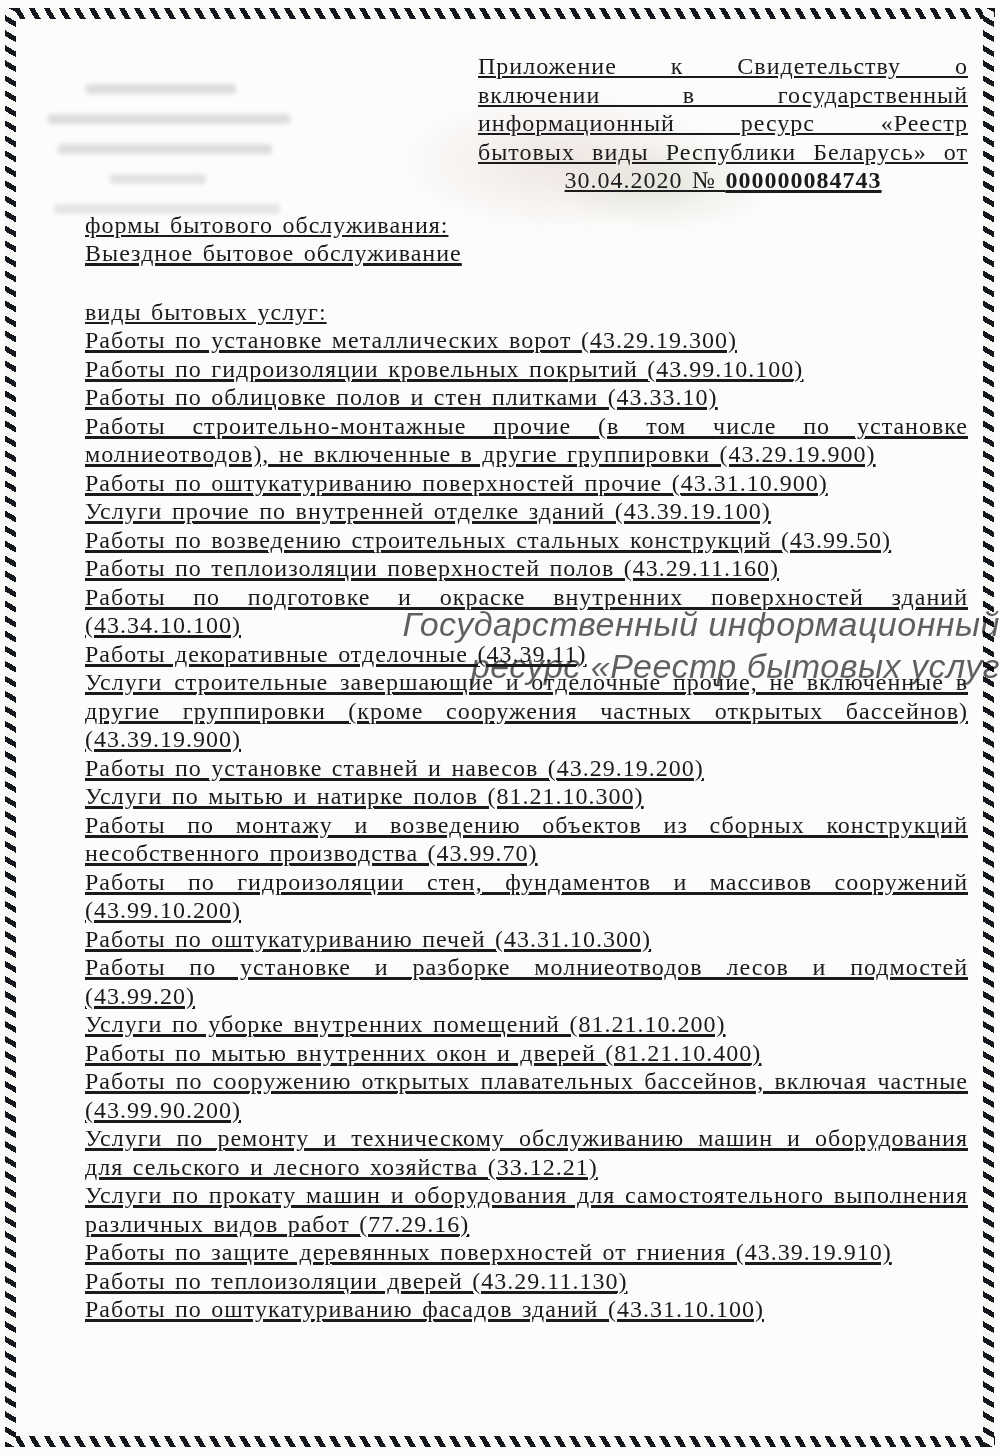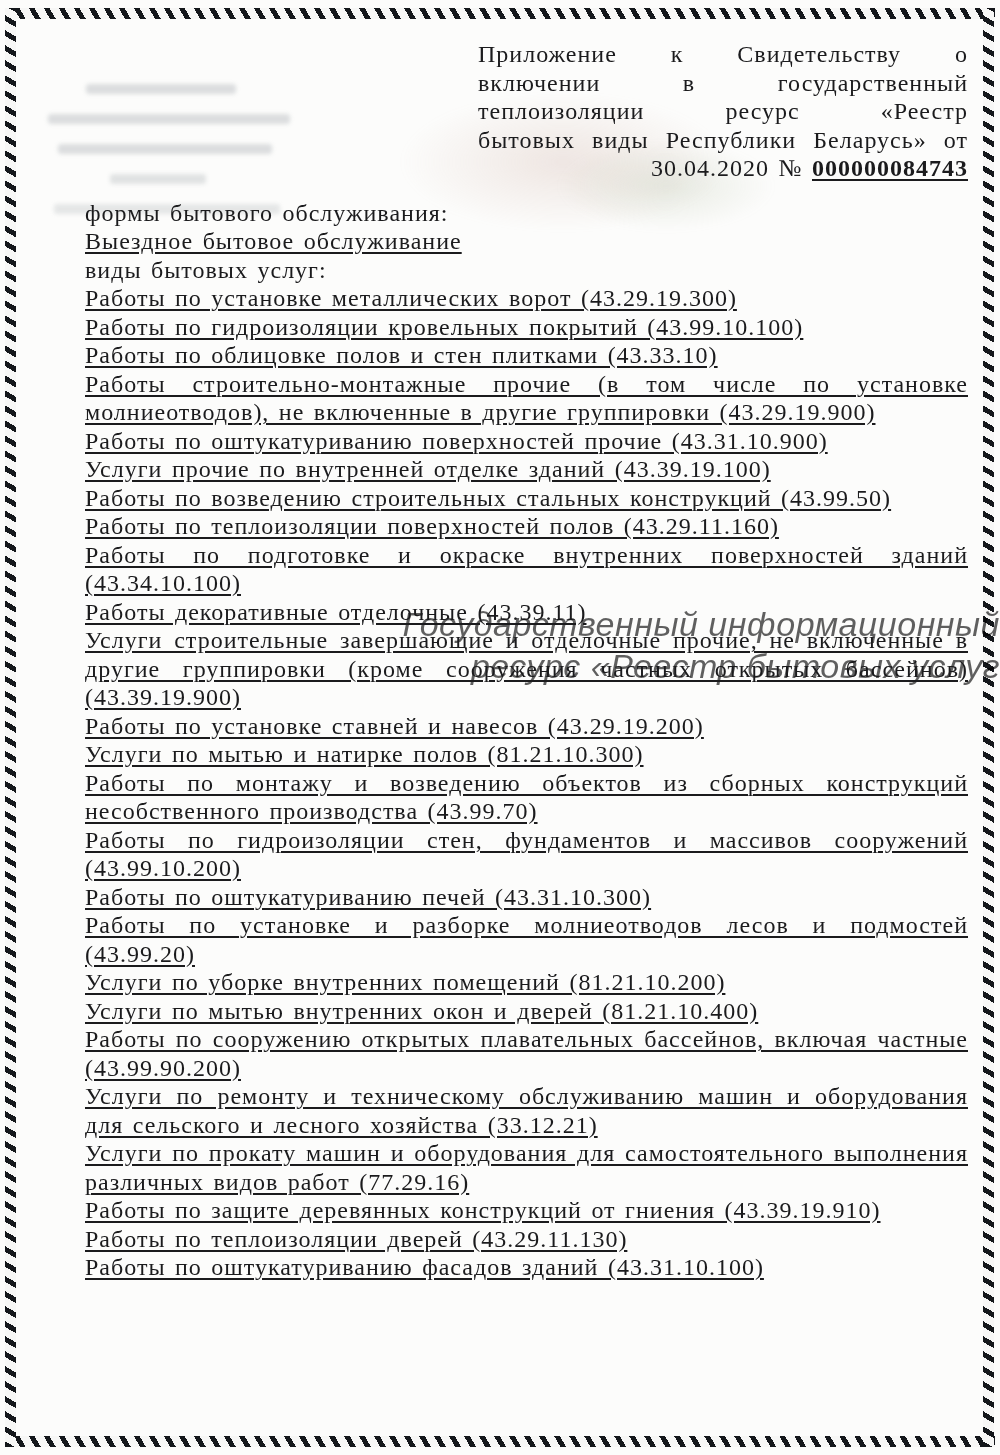"Приложение к Свидетельству о" .content { text-decoration: none -> underline; top: 40px -> 52px }
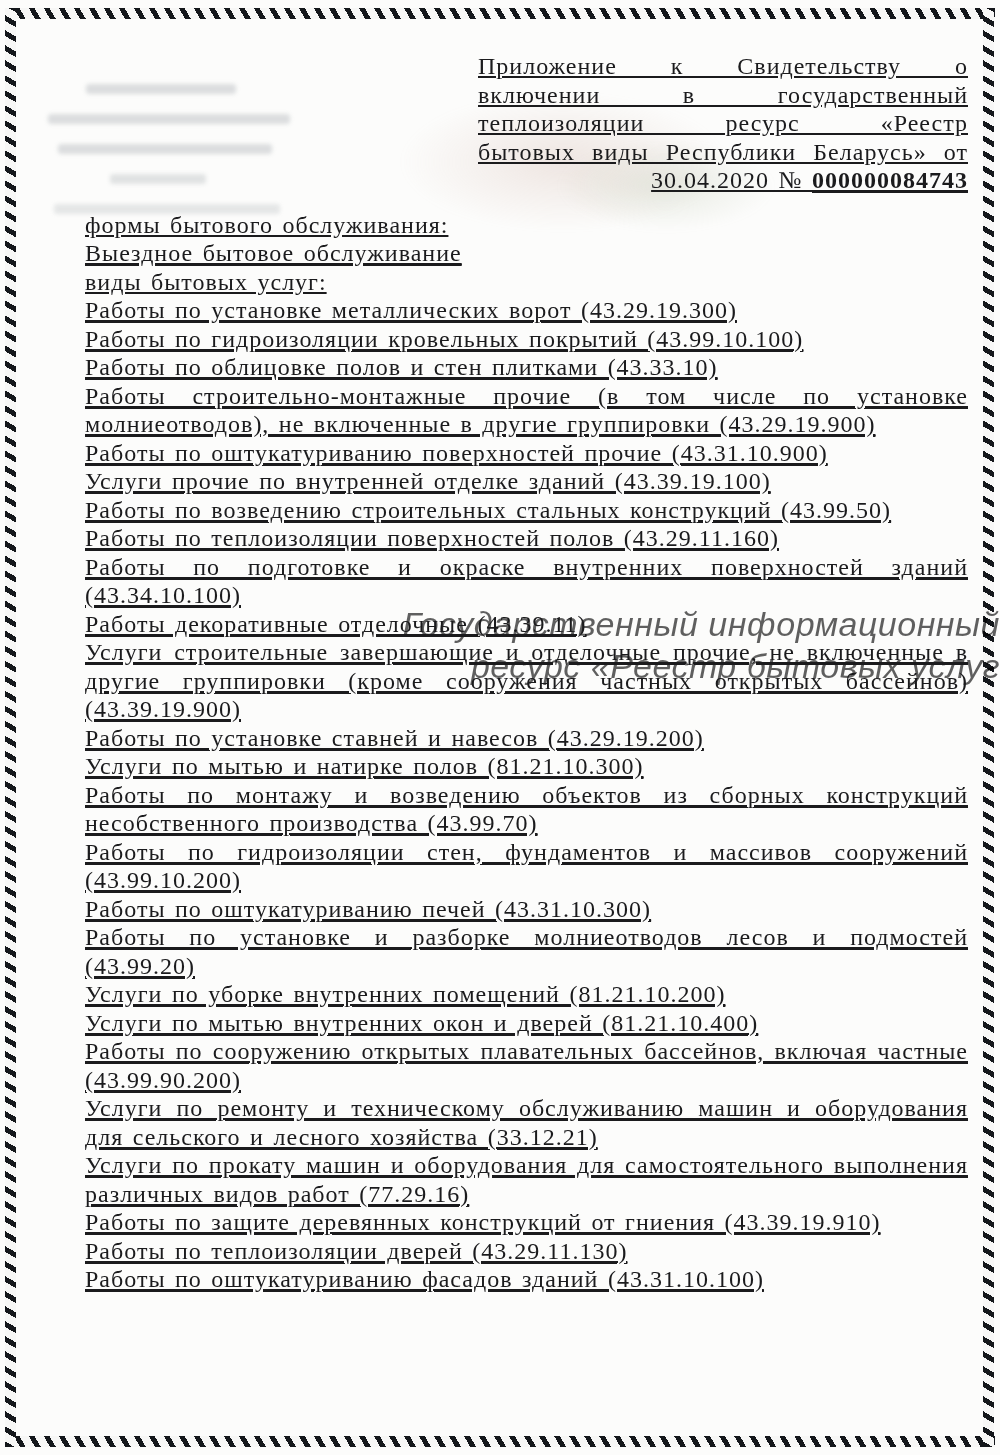"теплоизоляции ресурс «Реестр" div.hline { text: теплоизоляции -> информационный }
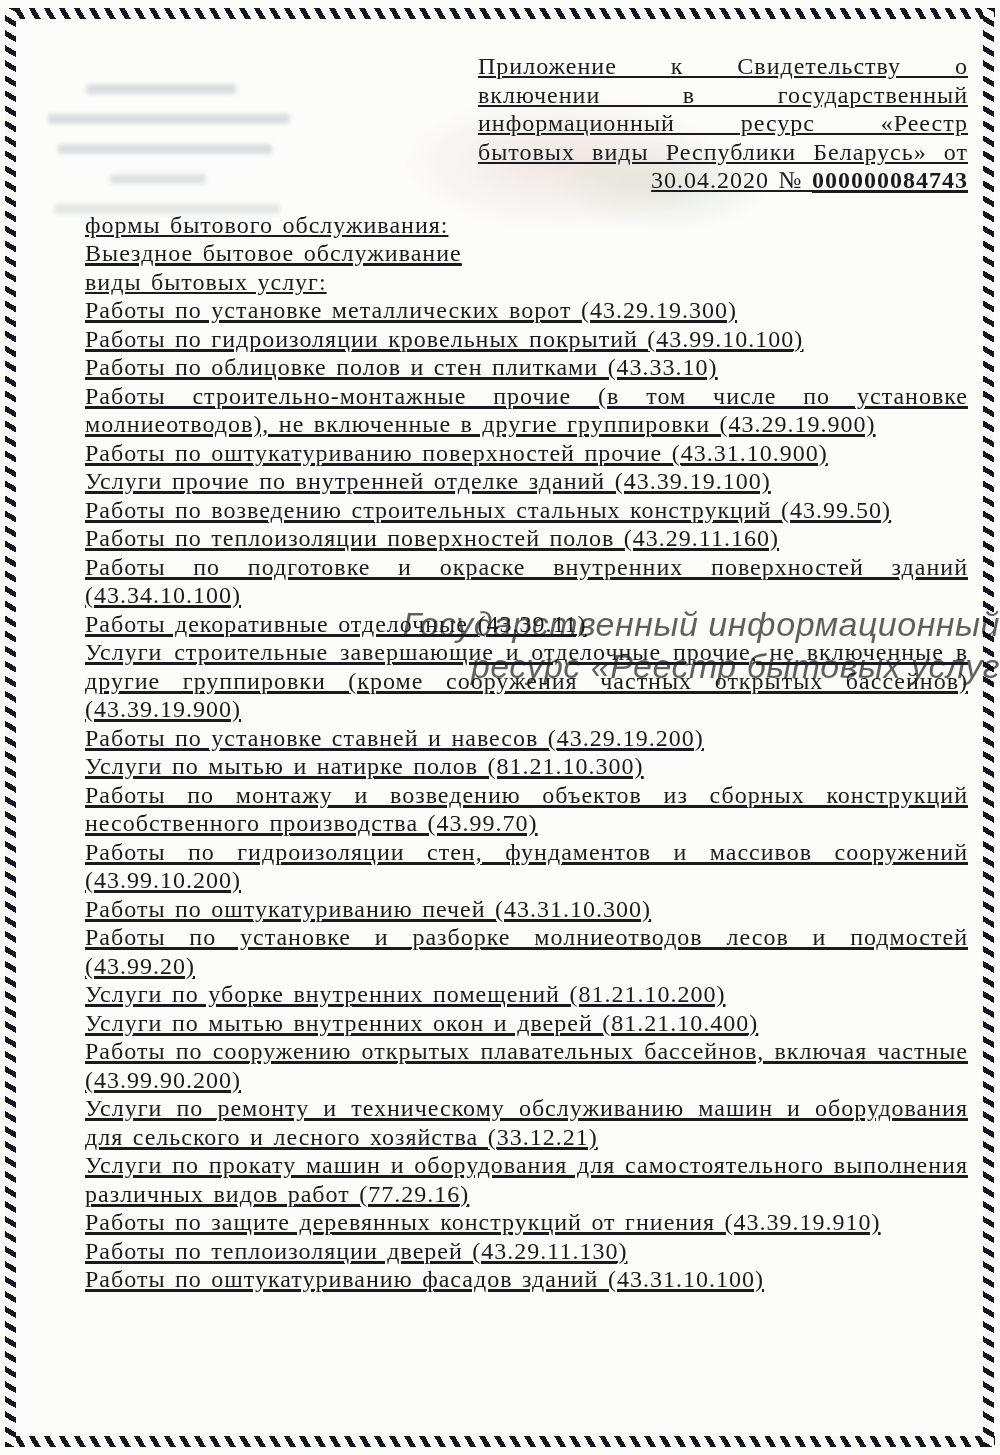"30.04.2020 № 000000084743" .hdate { text-align: right -> center }
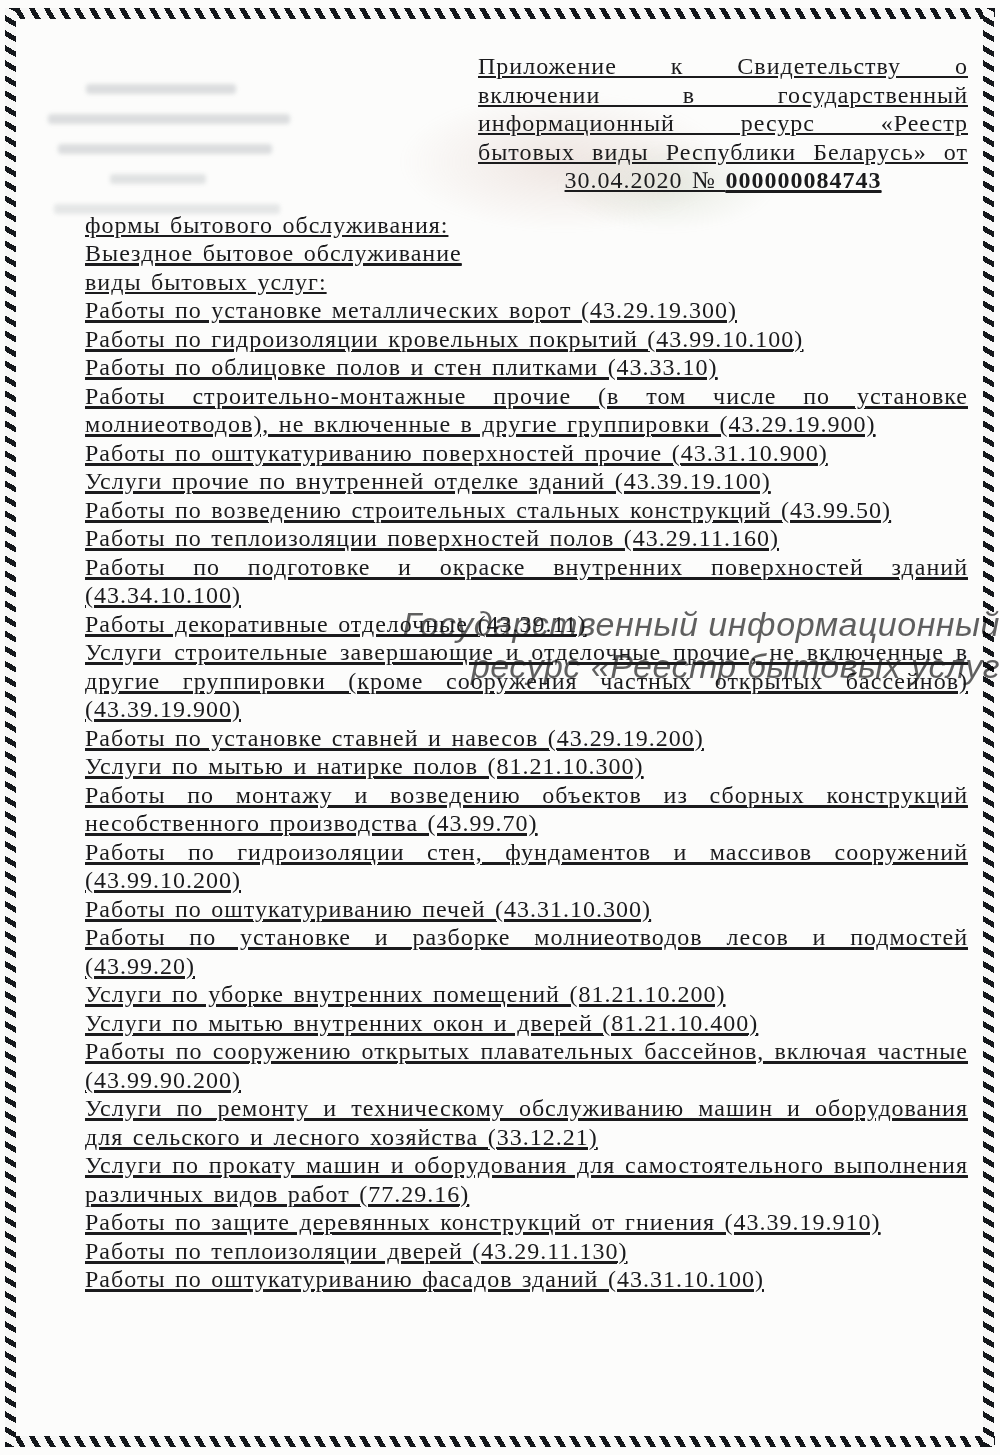"виды бытовых услуг:" .services-label { margin-top: none -> 30px }
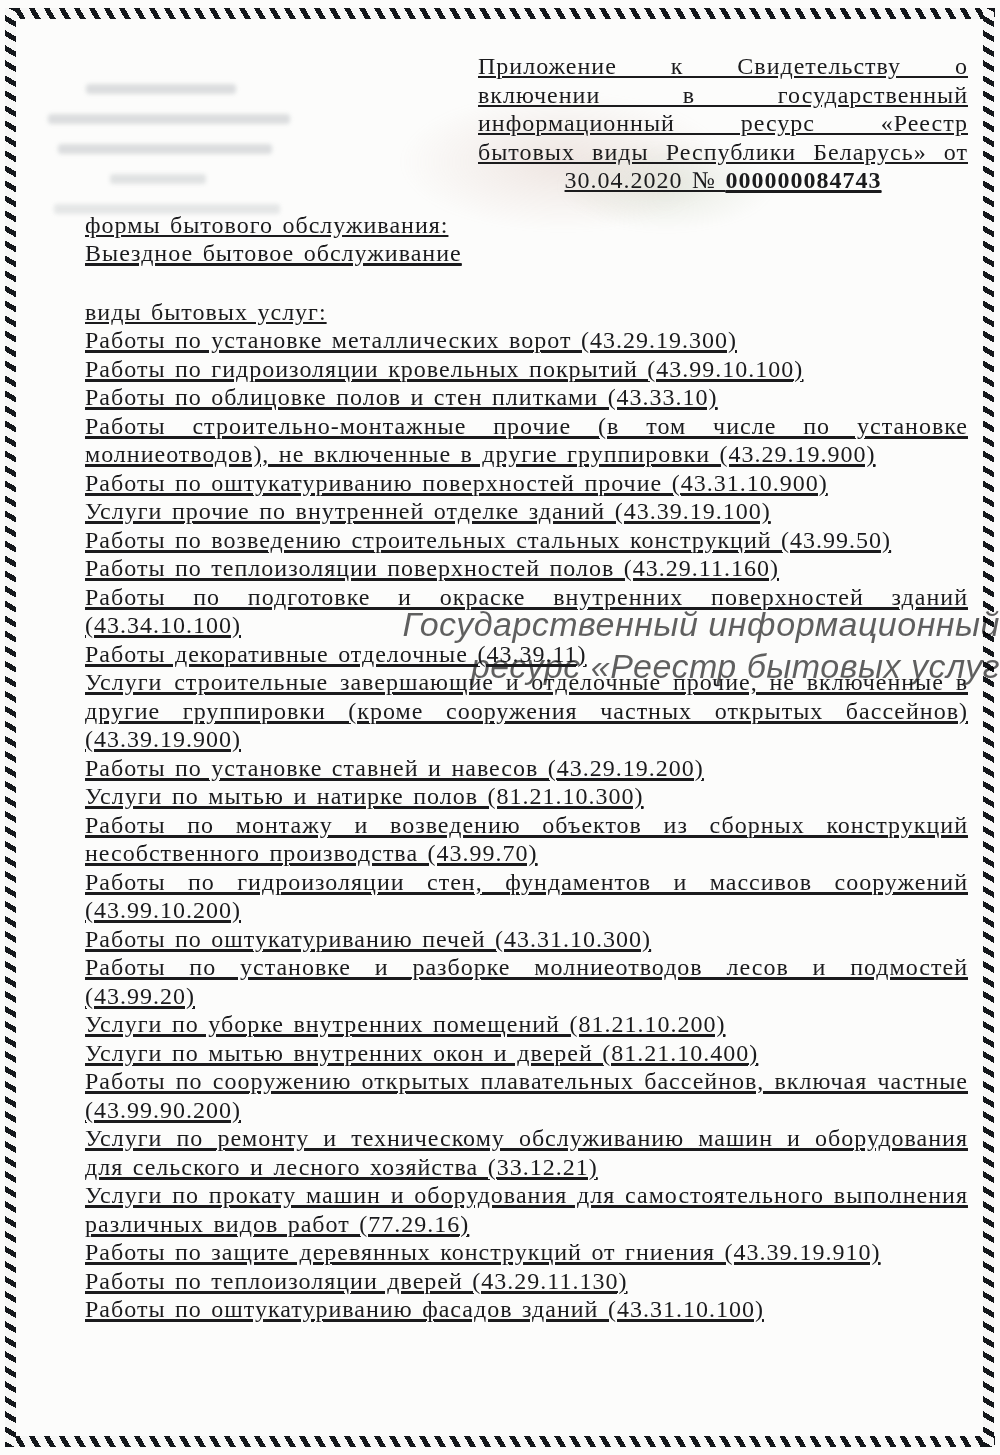"Услуги по мытью внутренних окон" p.svc { text: Услуги -> Работы }
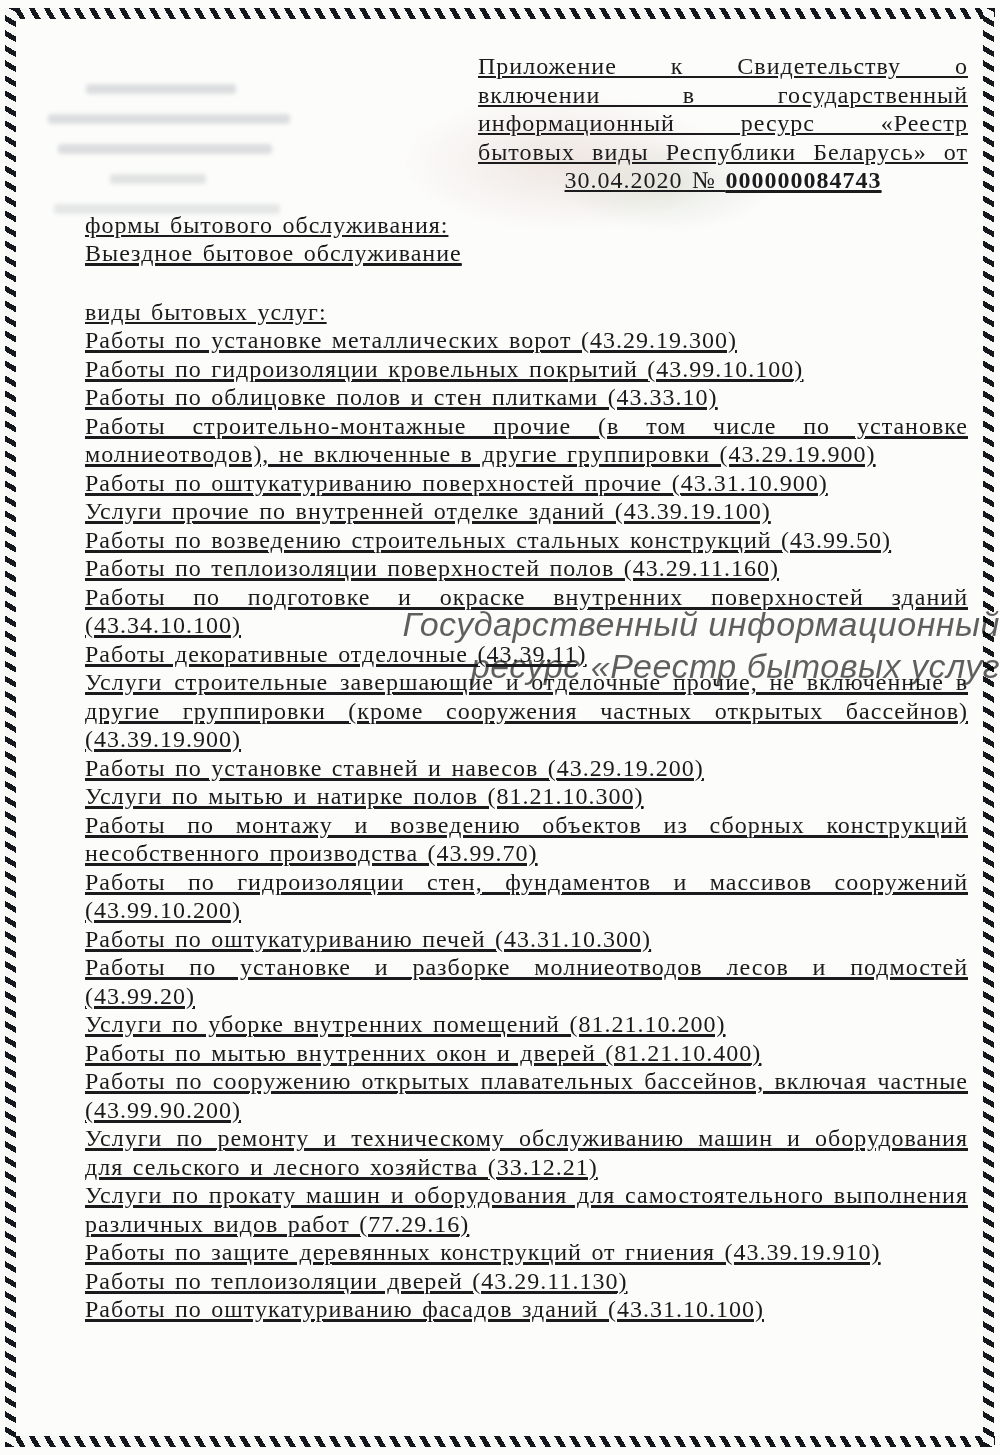"Работы по защите деревянных конструкций" p.svc { text: конструкций -> поверхностей }
